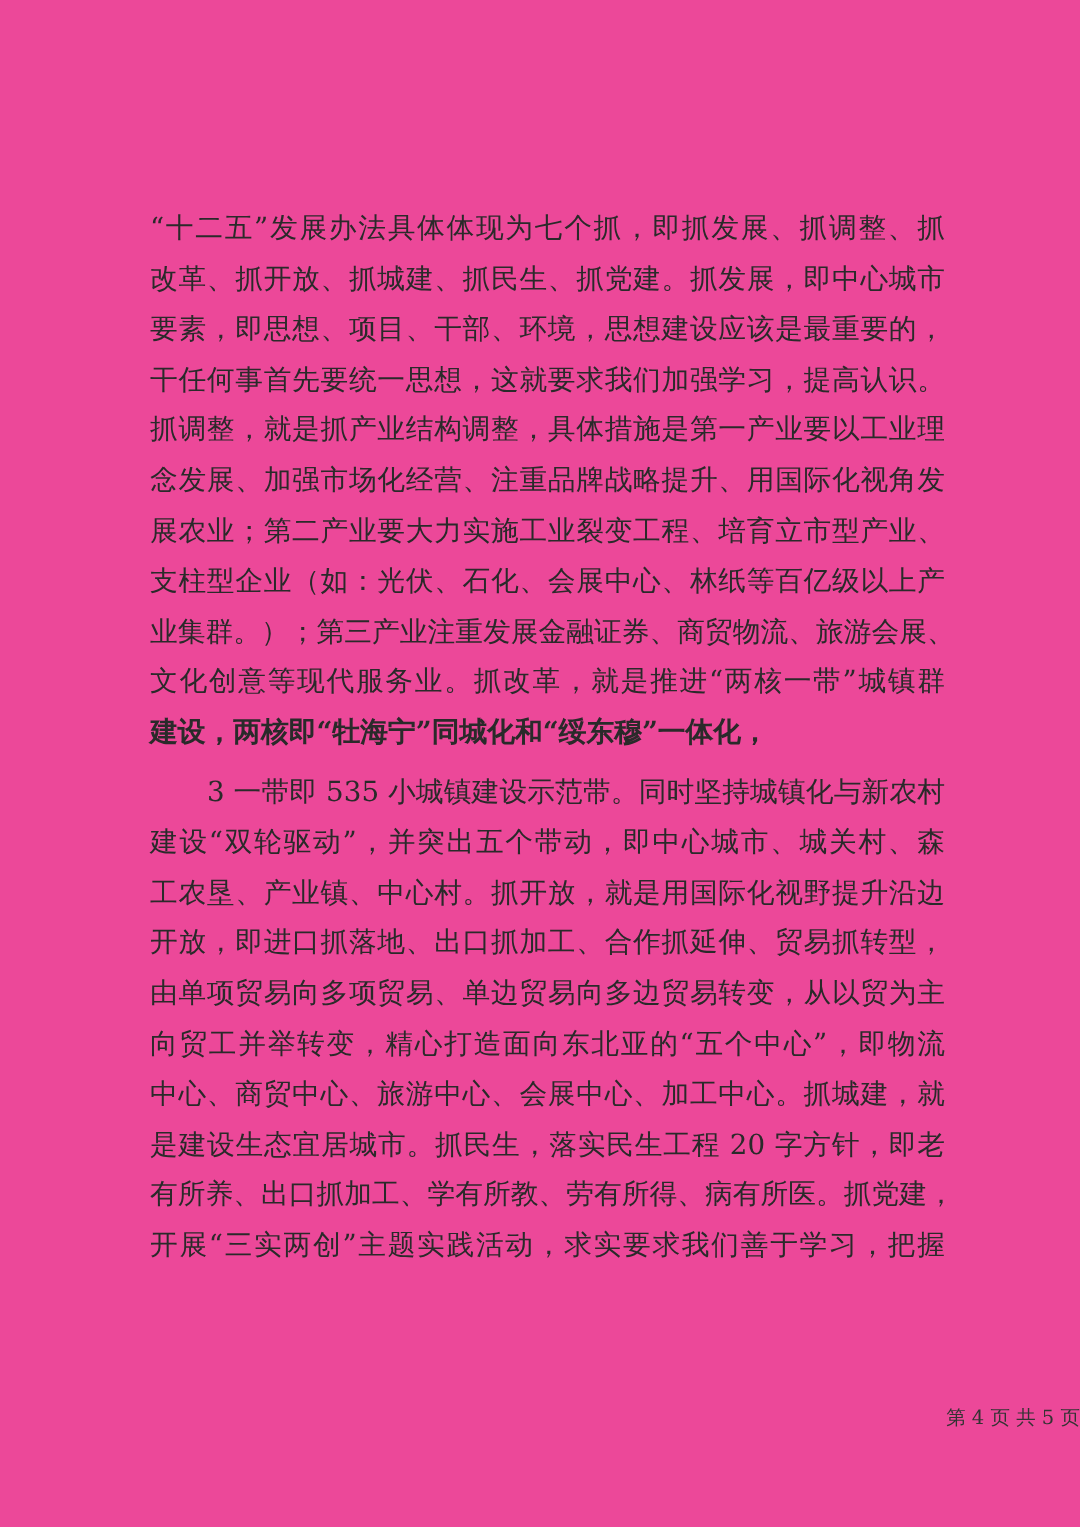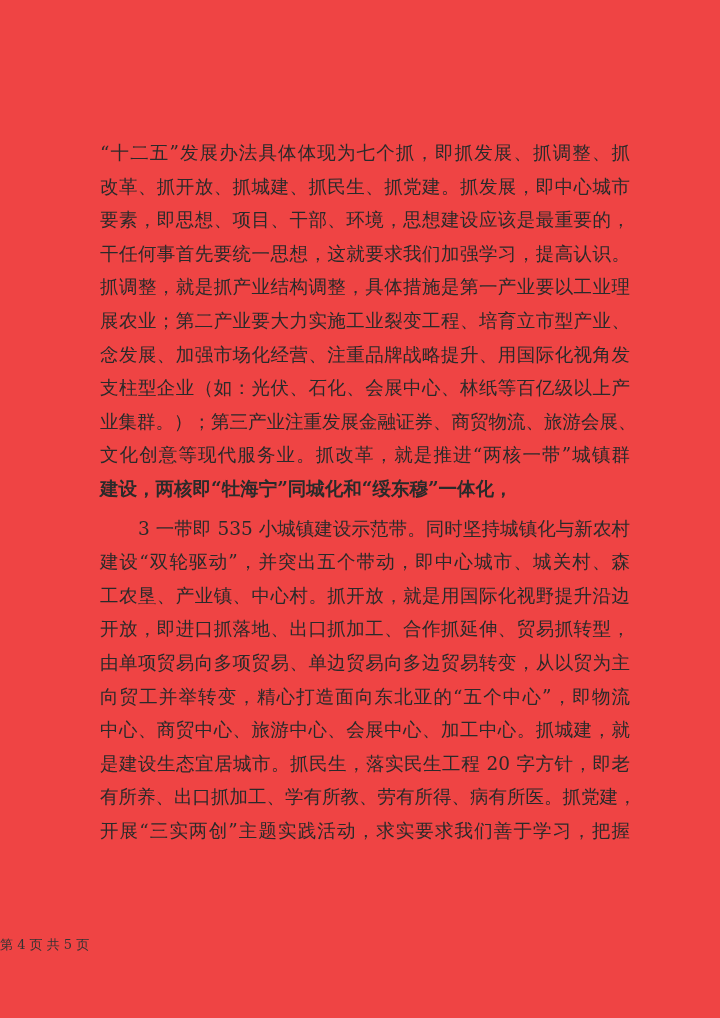"“十二五”发展办法具体体现为七个抓，即抓发展、抓调整、抓" .page { background: #ef4444 -> #ec4899 }
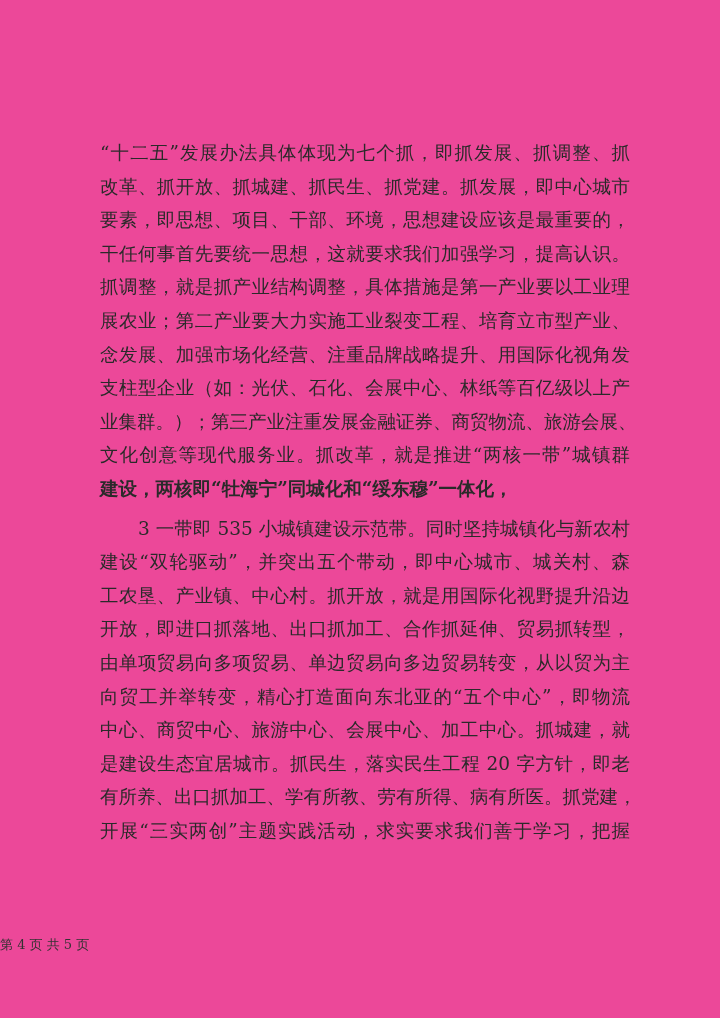"展农业；第二产业要大力实施工业裂变工程、培育立市型产业、" div.line { order: before "念发展、加强市场化经营、注重品牌战略提升、用国际化视角发" -> after "念发展、加强市场化经营、注重品牌战略提升、用国际化视角发" }
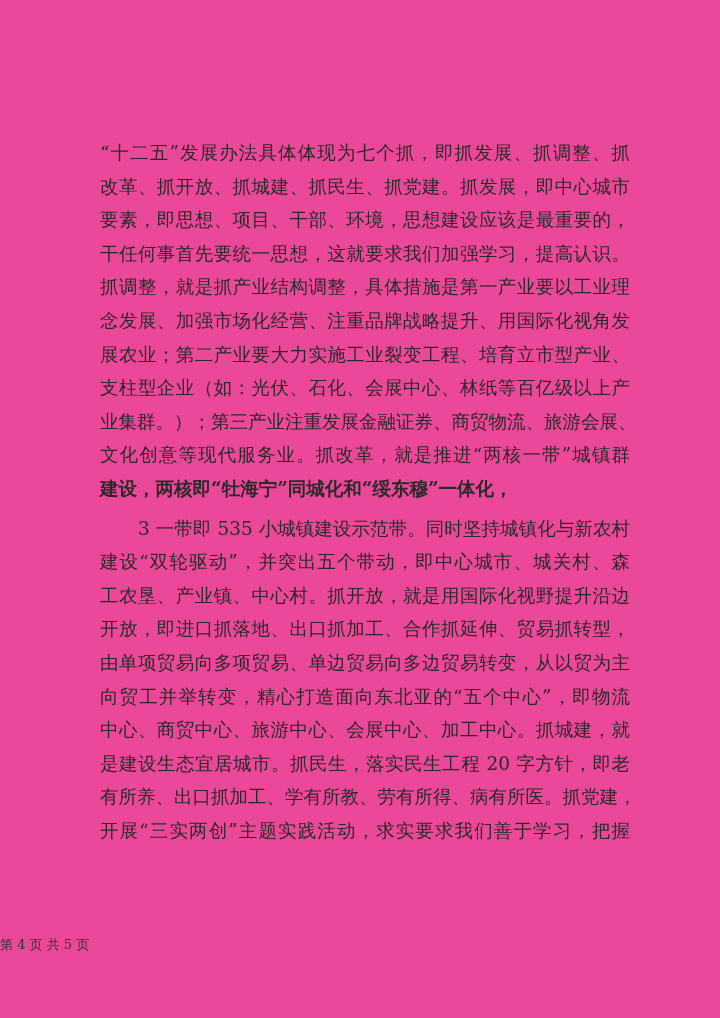"第 4 页 共 5" .footer { text-align: left -> right }
